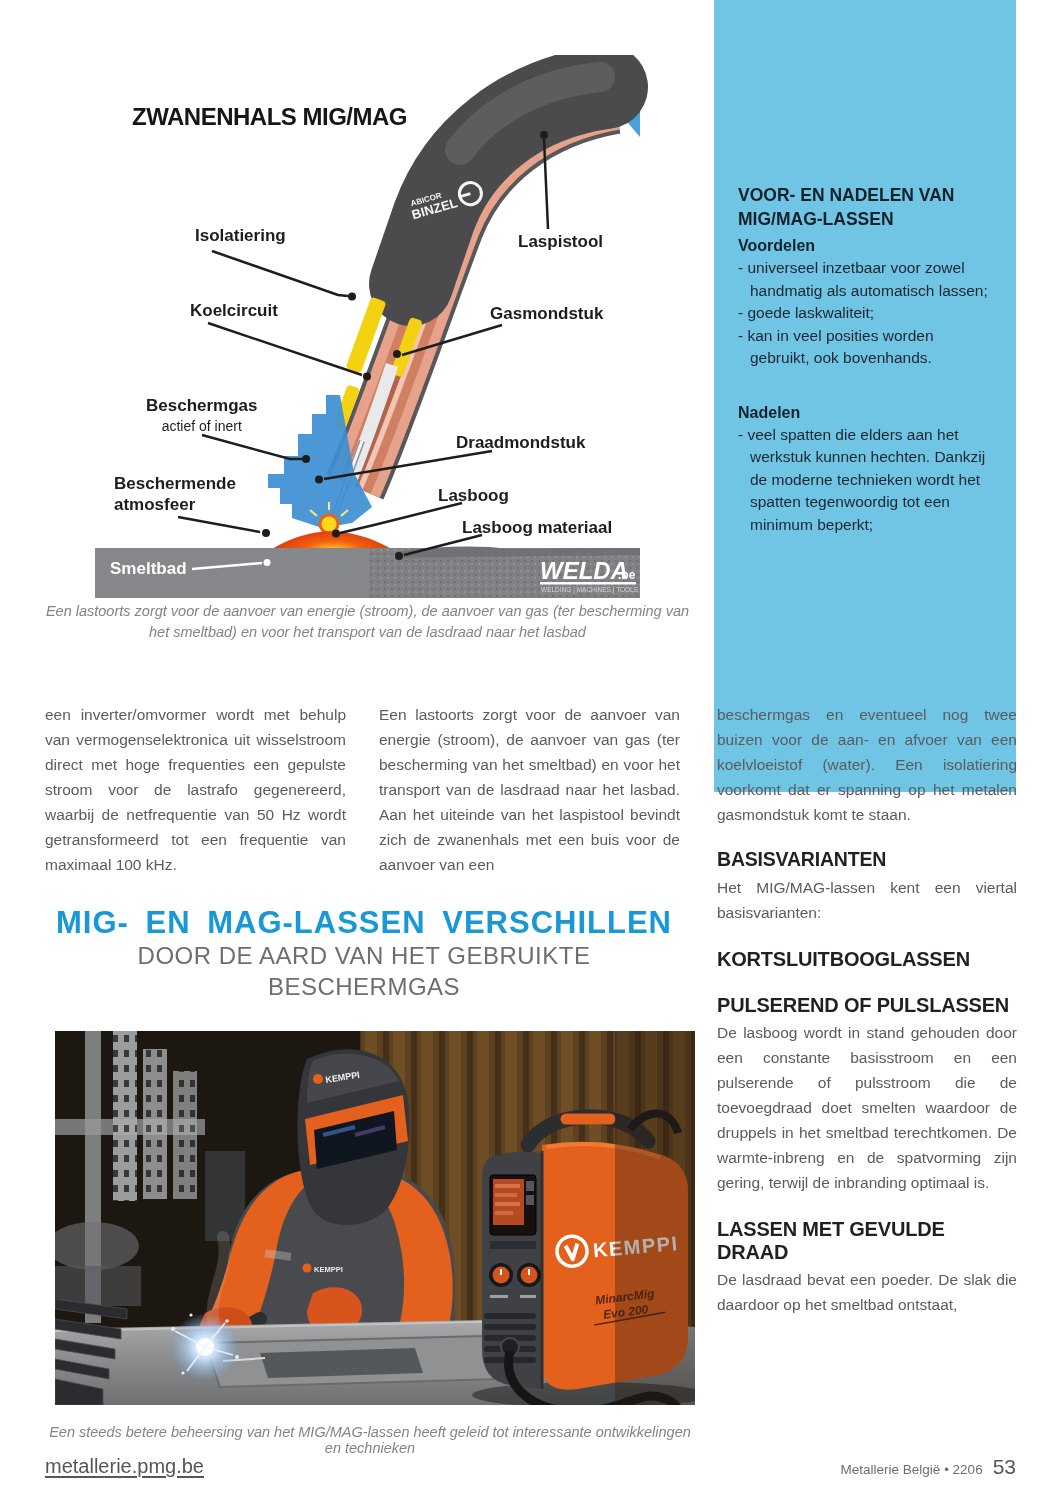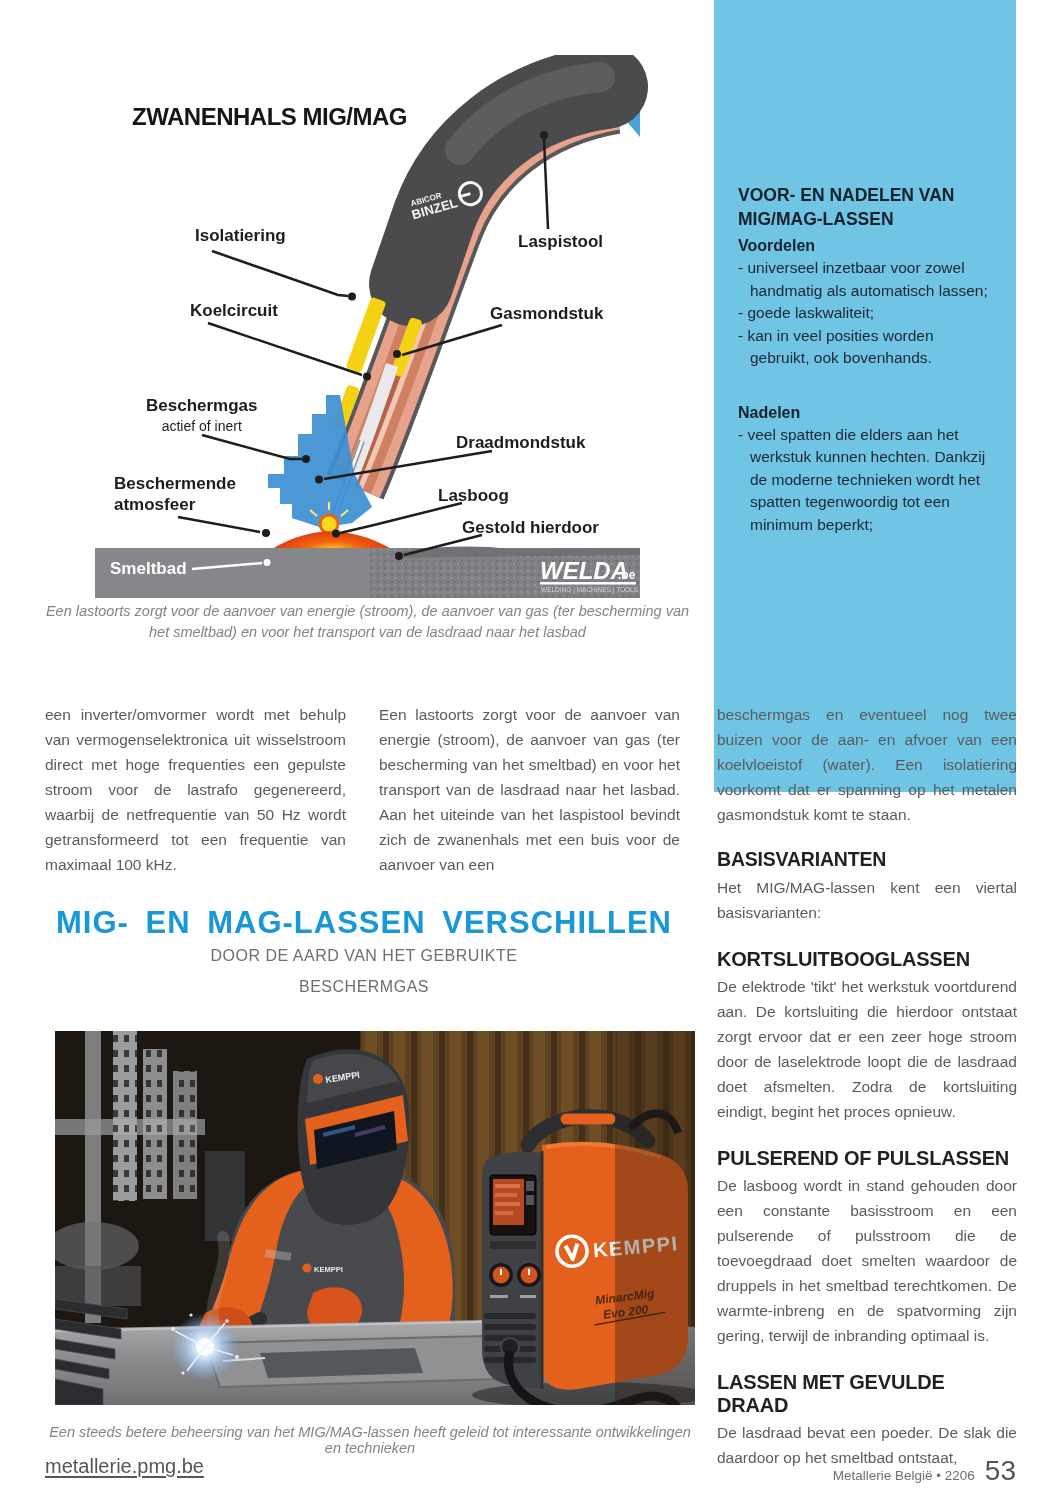"Gestold hierdoor" div.dlabel { text: Gestold hierdoor -> Lasboog materiaal }
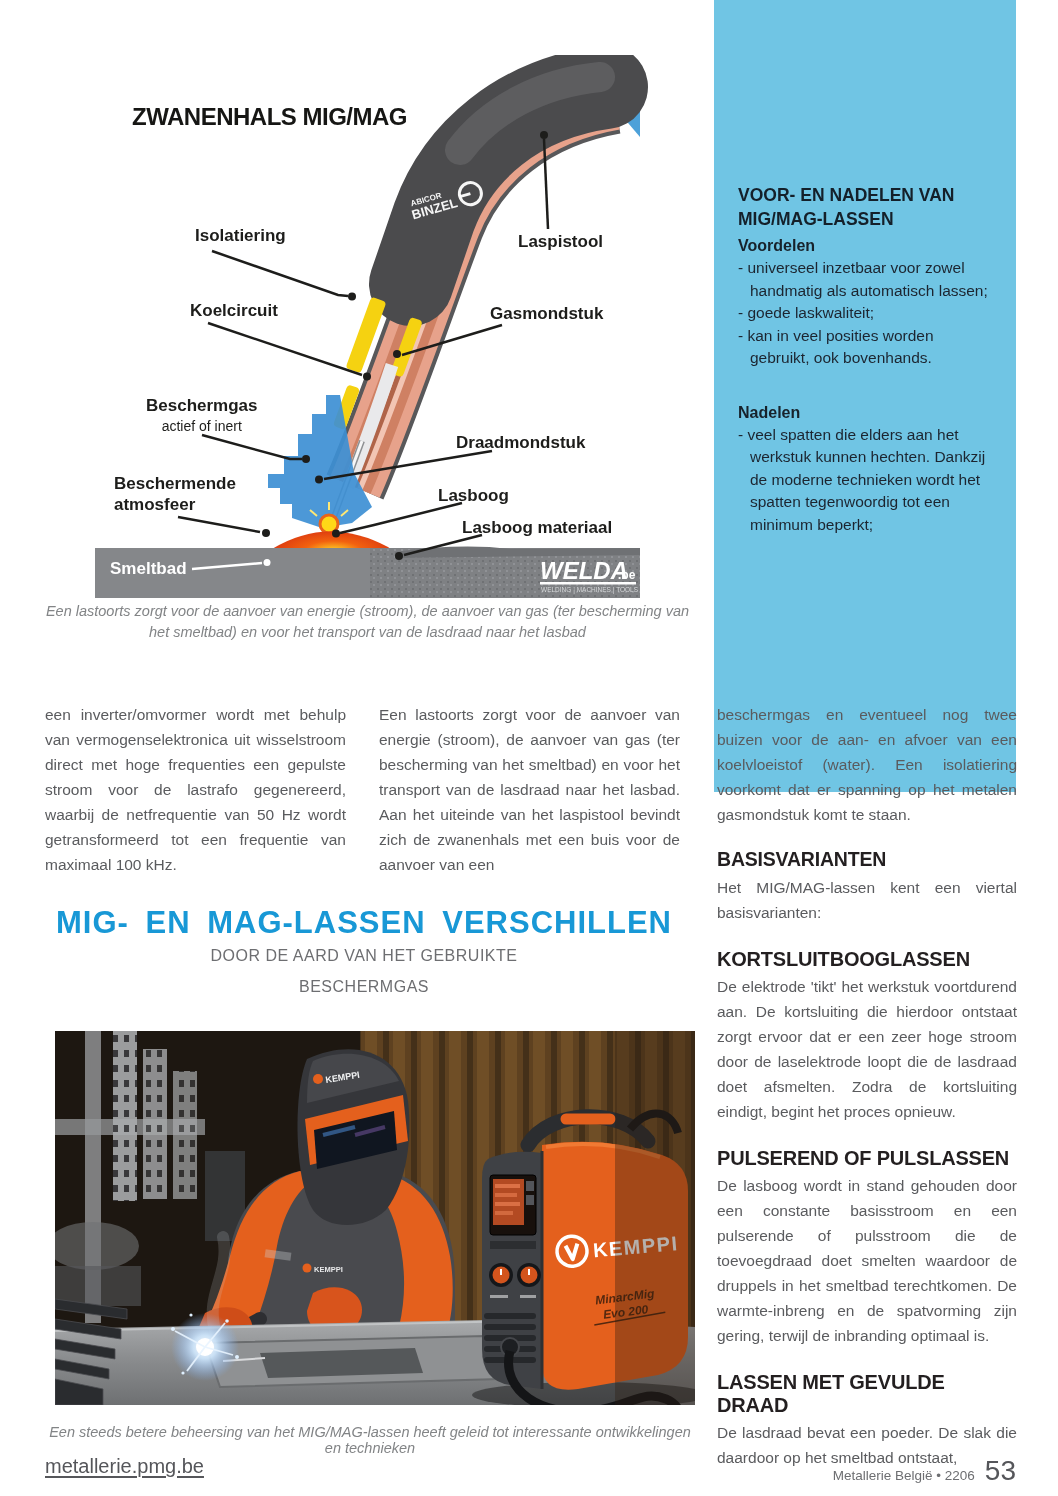"DOOR DE AARD VAN HET" .hl2 { font-size: 16px -> 24px }
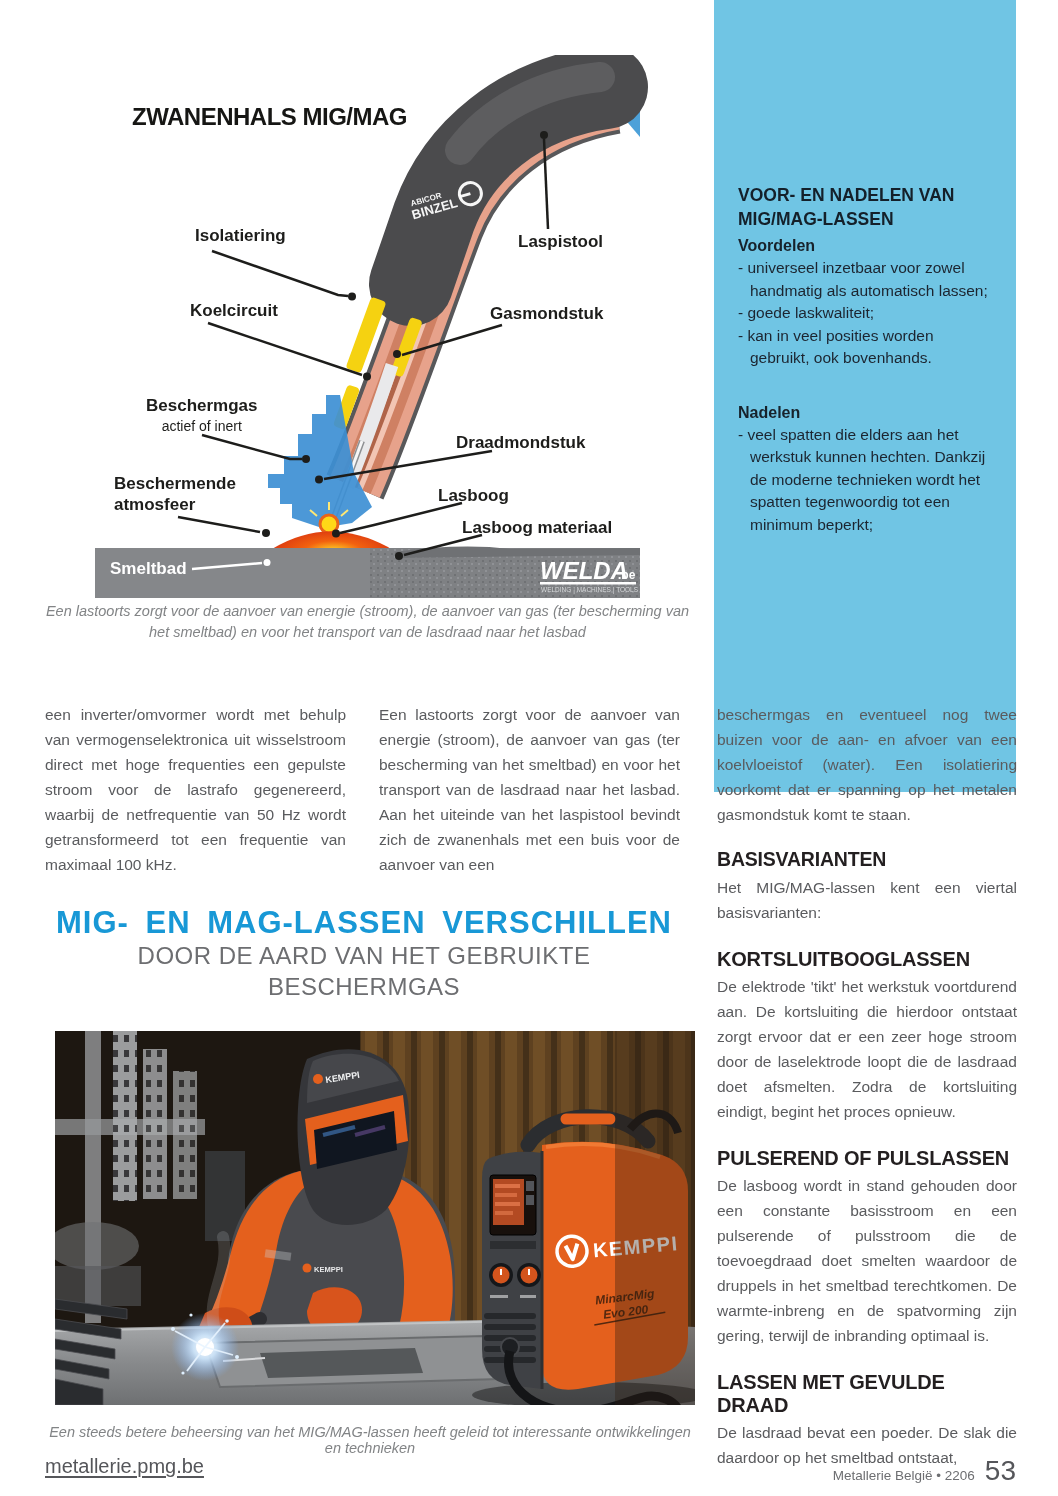"De elektrode 'tikt' het werkstuk" p { html: <p>De elektrode 'tikt' het werkstuk voortdurend aan. De kortsluiting die hierdoor ontstaat zorgt ervoor dat er een zeer hoge stroom door de laselektrode loopt die de lasdraad doet afsmelten. Zodra de kortsluiting eindigt, begint het proces opnieuw.</p> -> none }
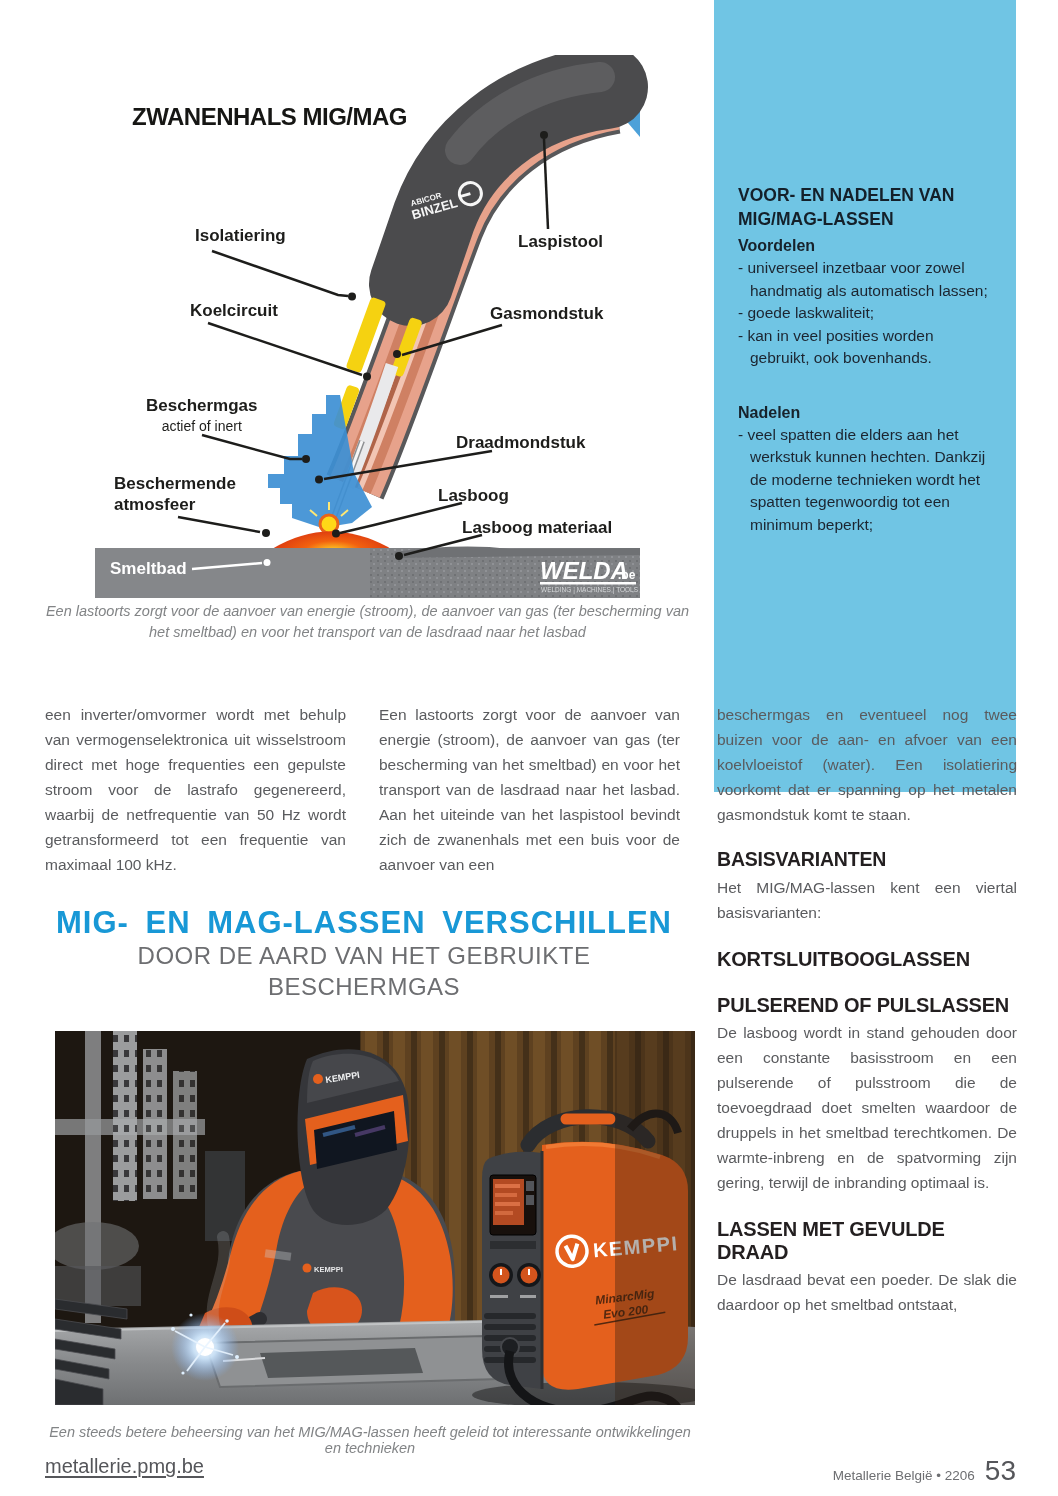"53" .footer-page { font-size: 28px -> 21px }
